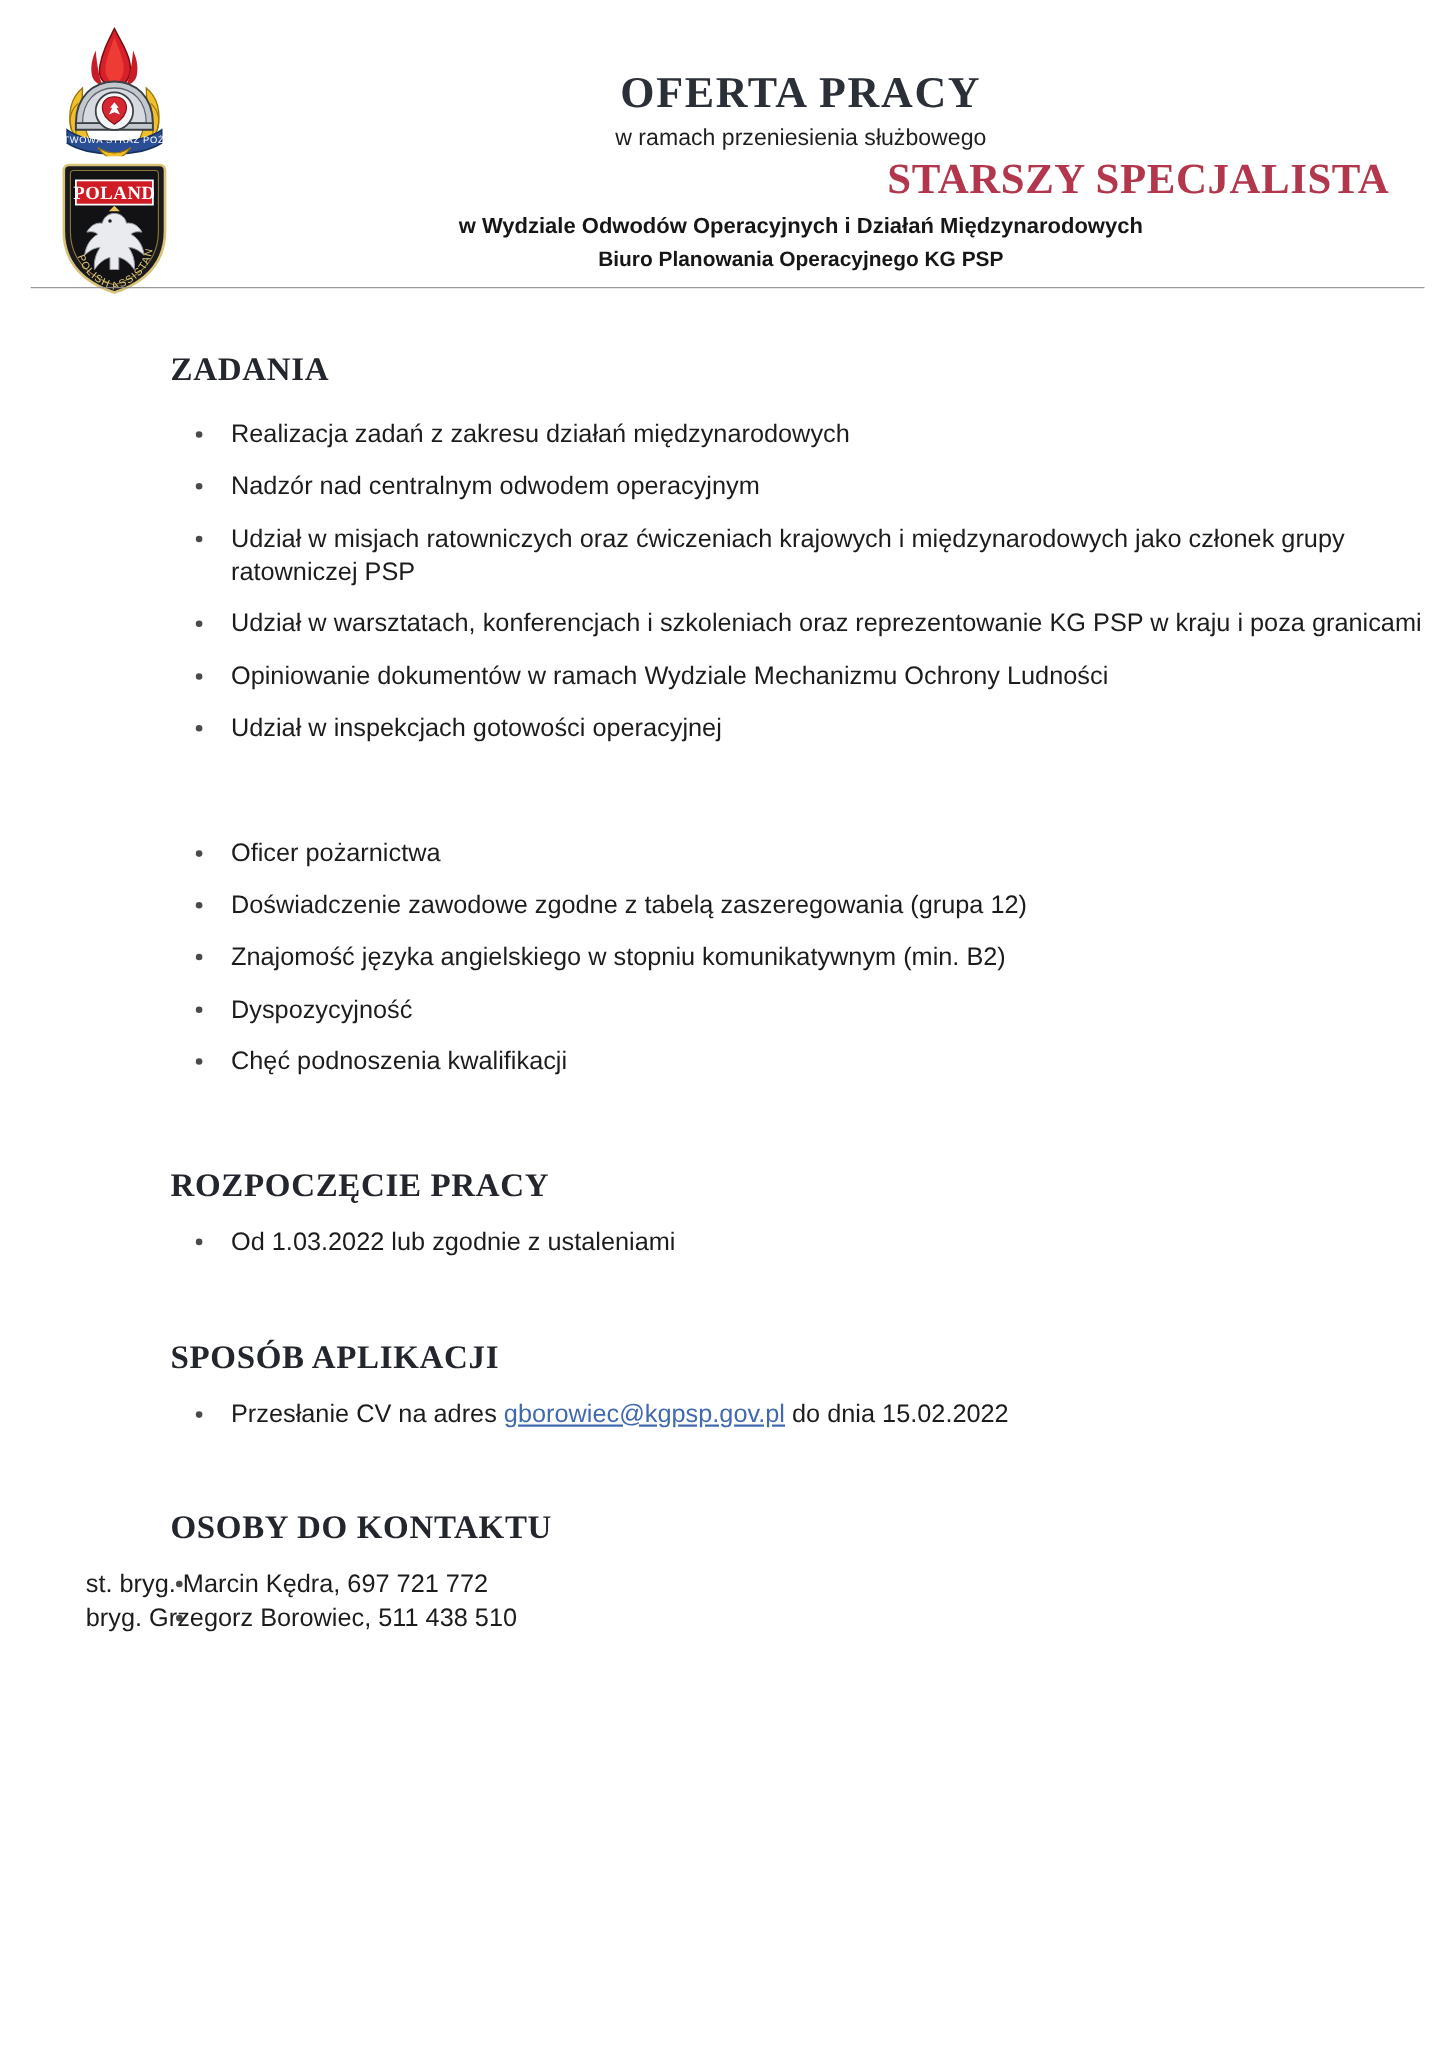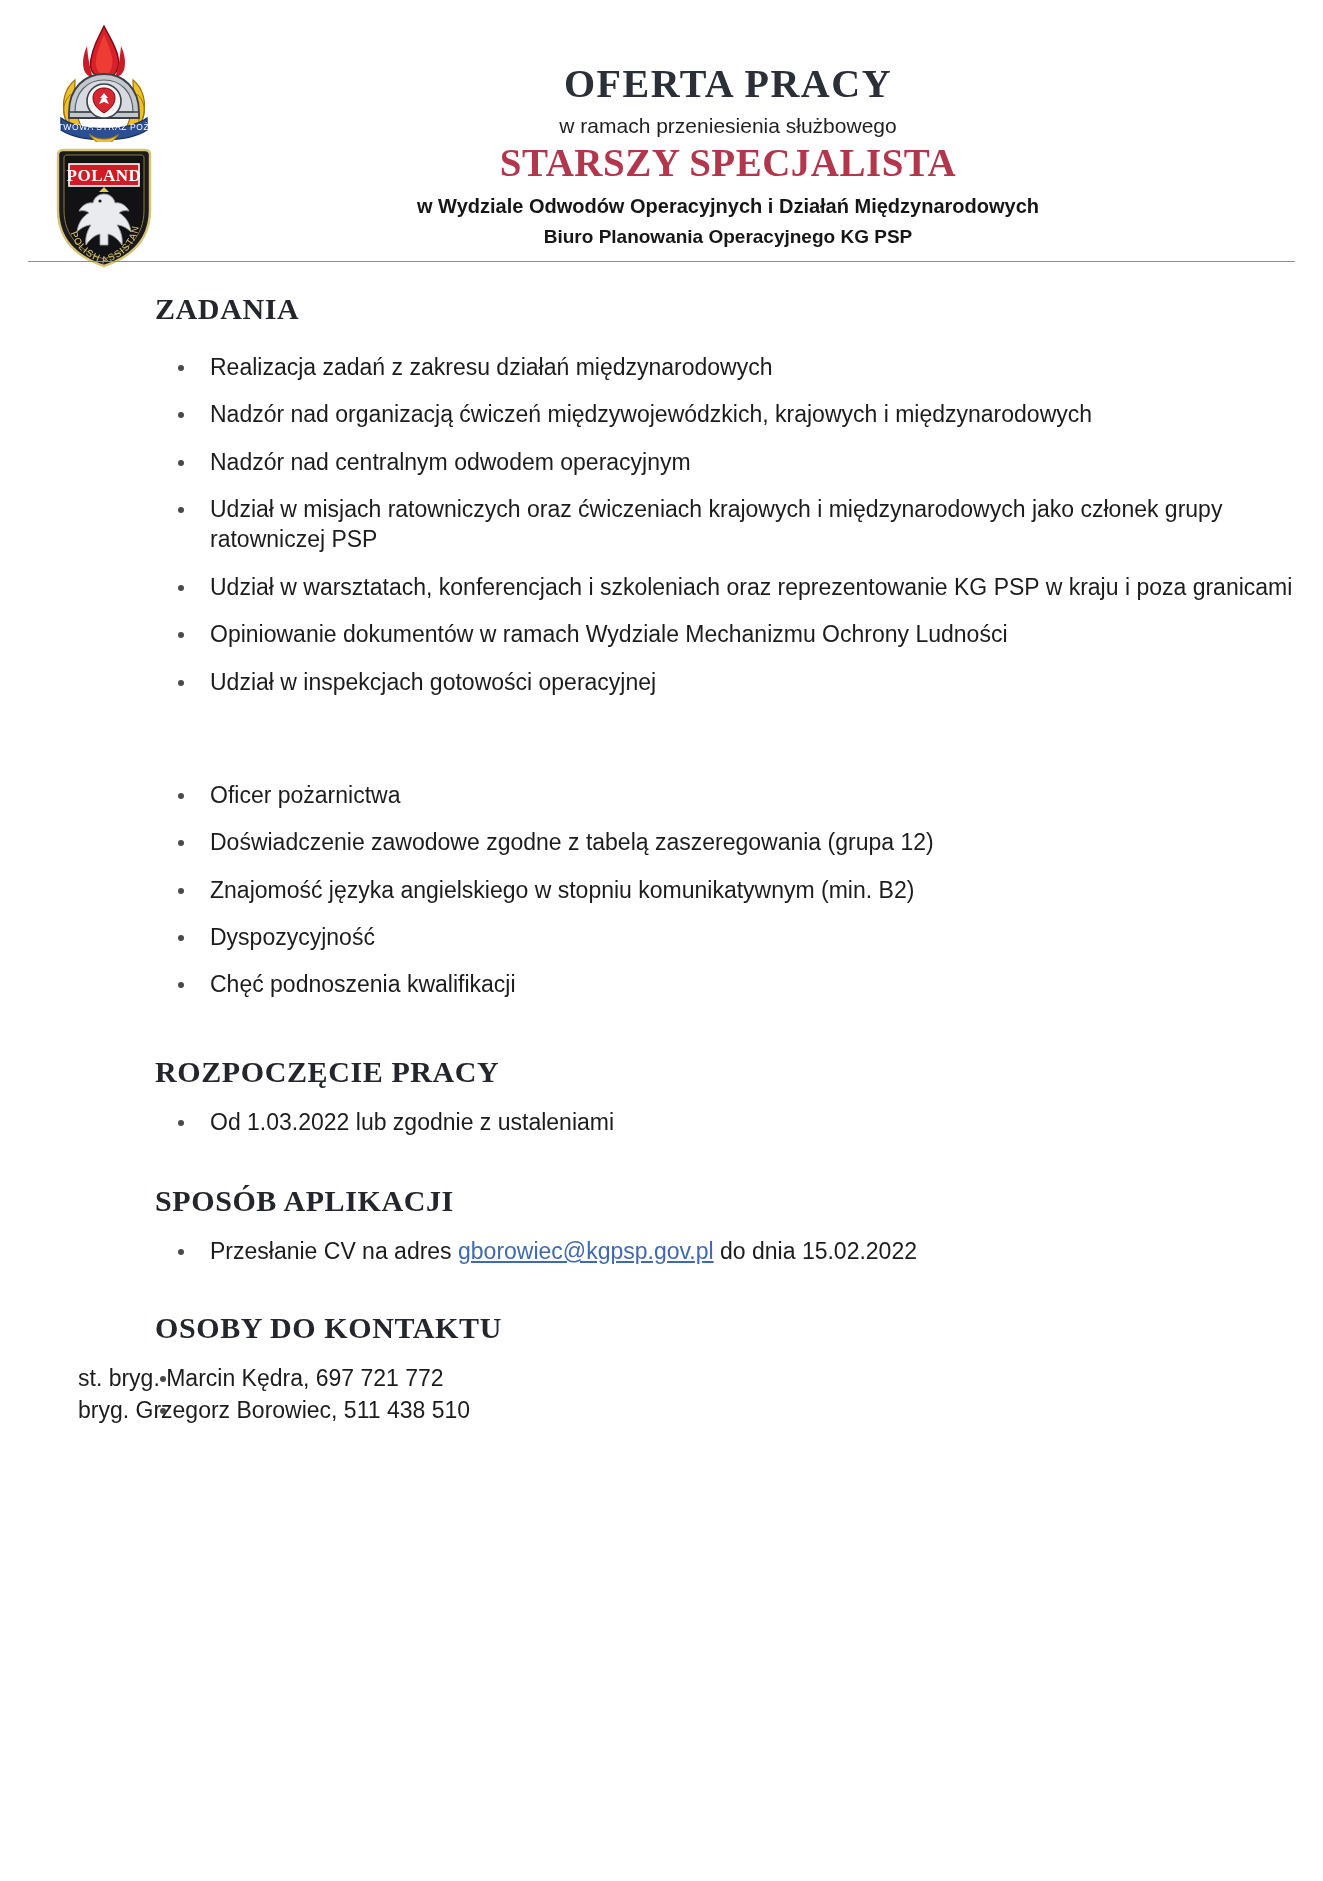"STARSZY SPECJALISTA" .title-role { text-align: none -> right }
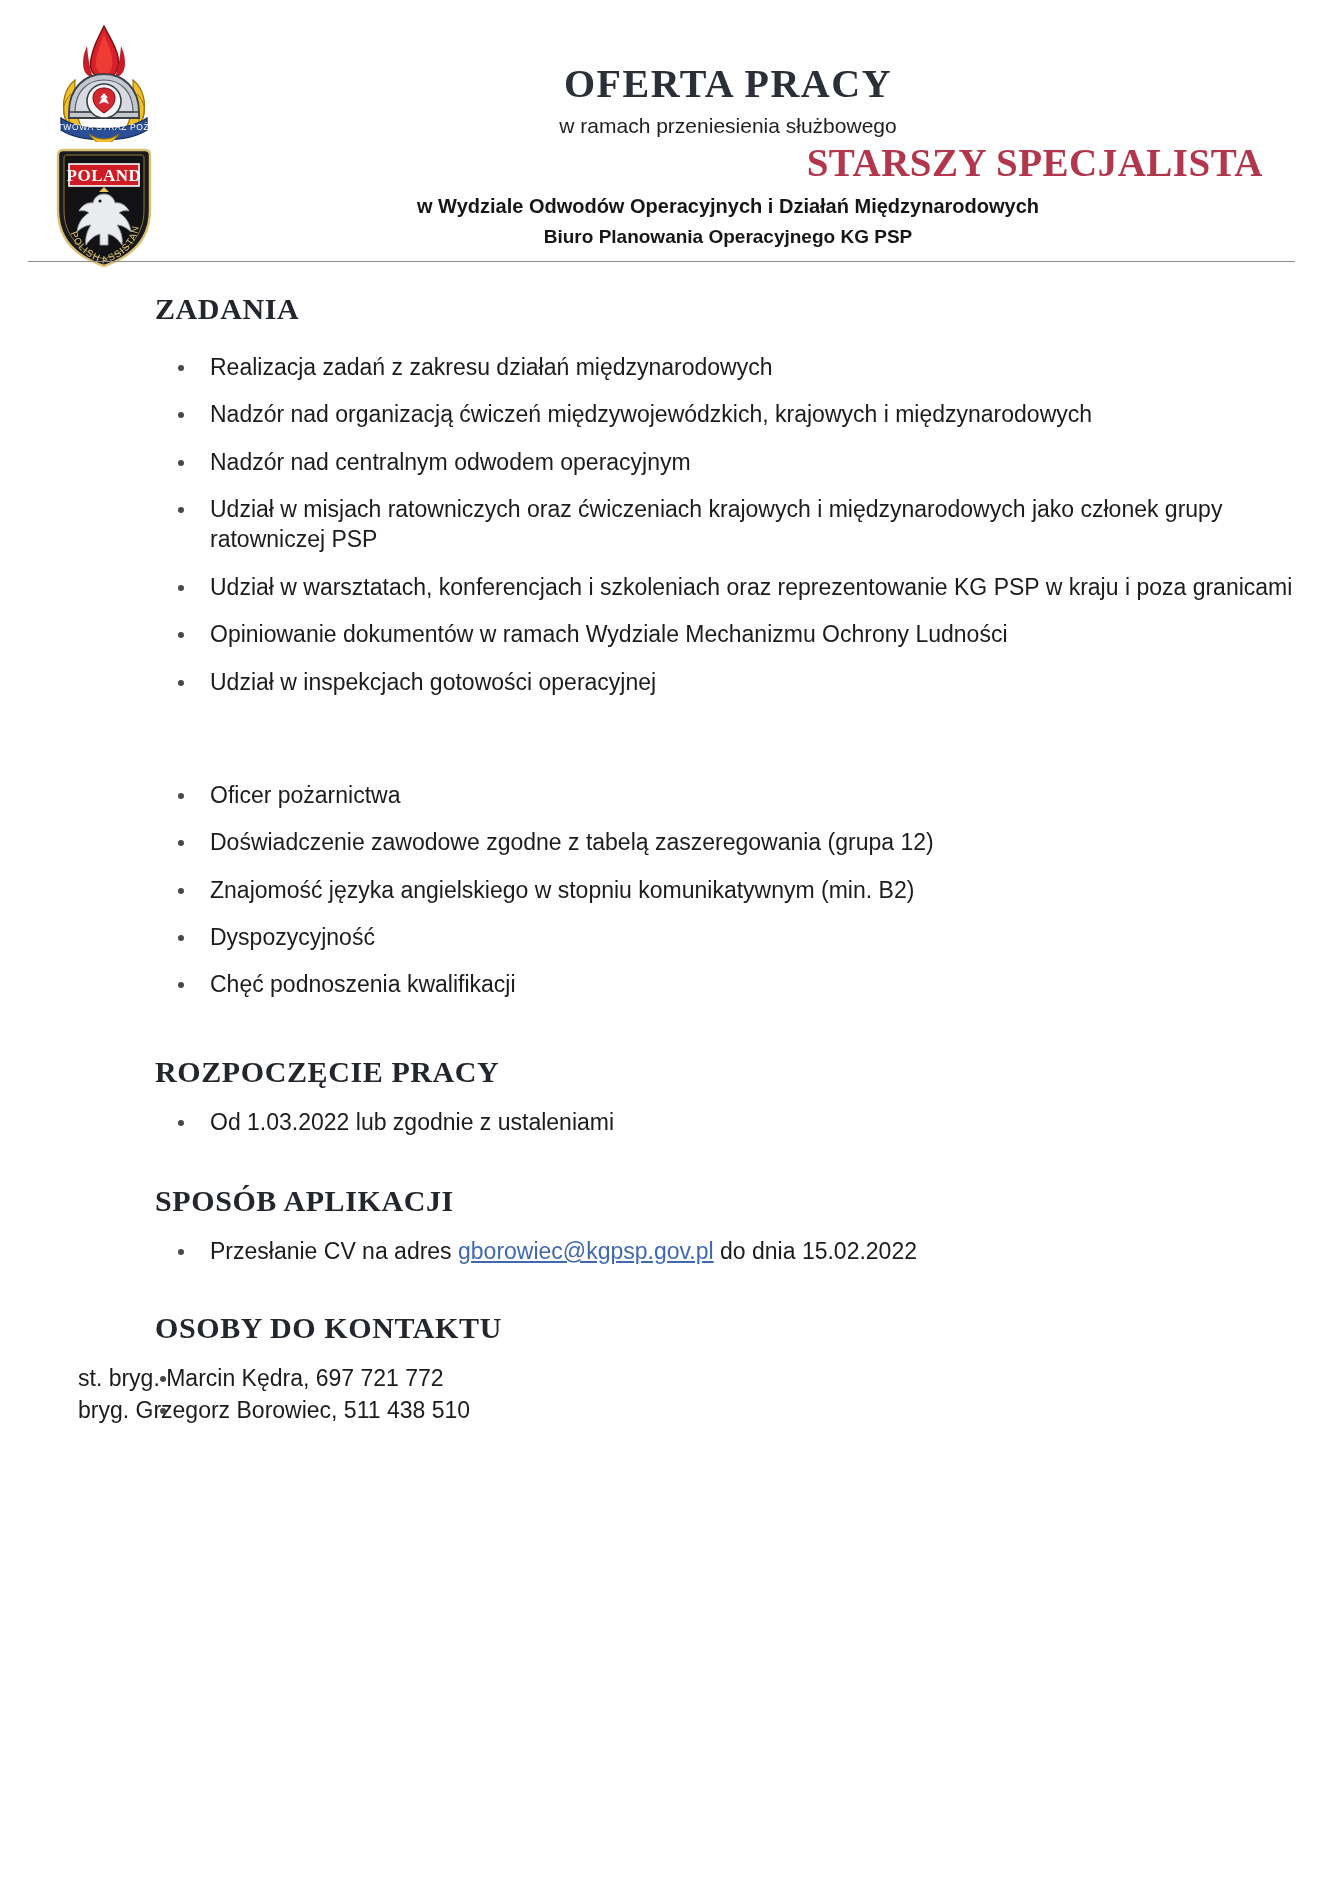"ZADANIA" .section-heading { margin-top: none -> 27px }
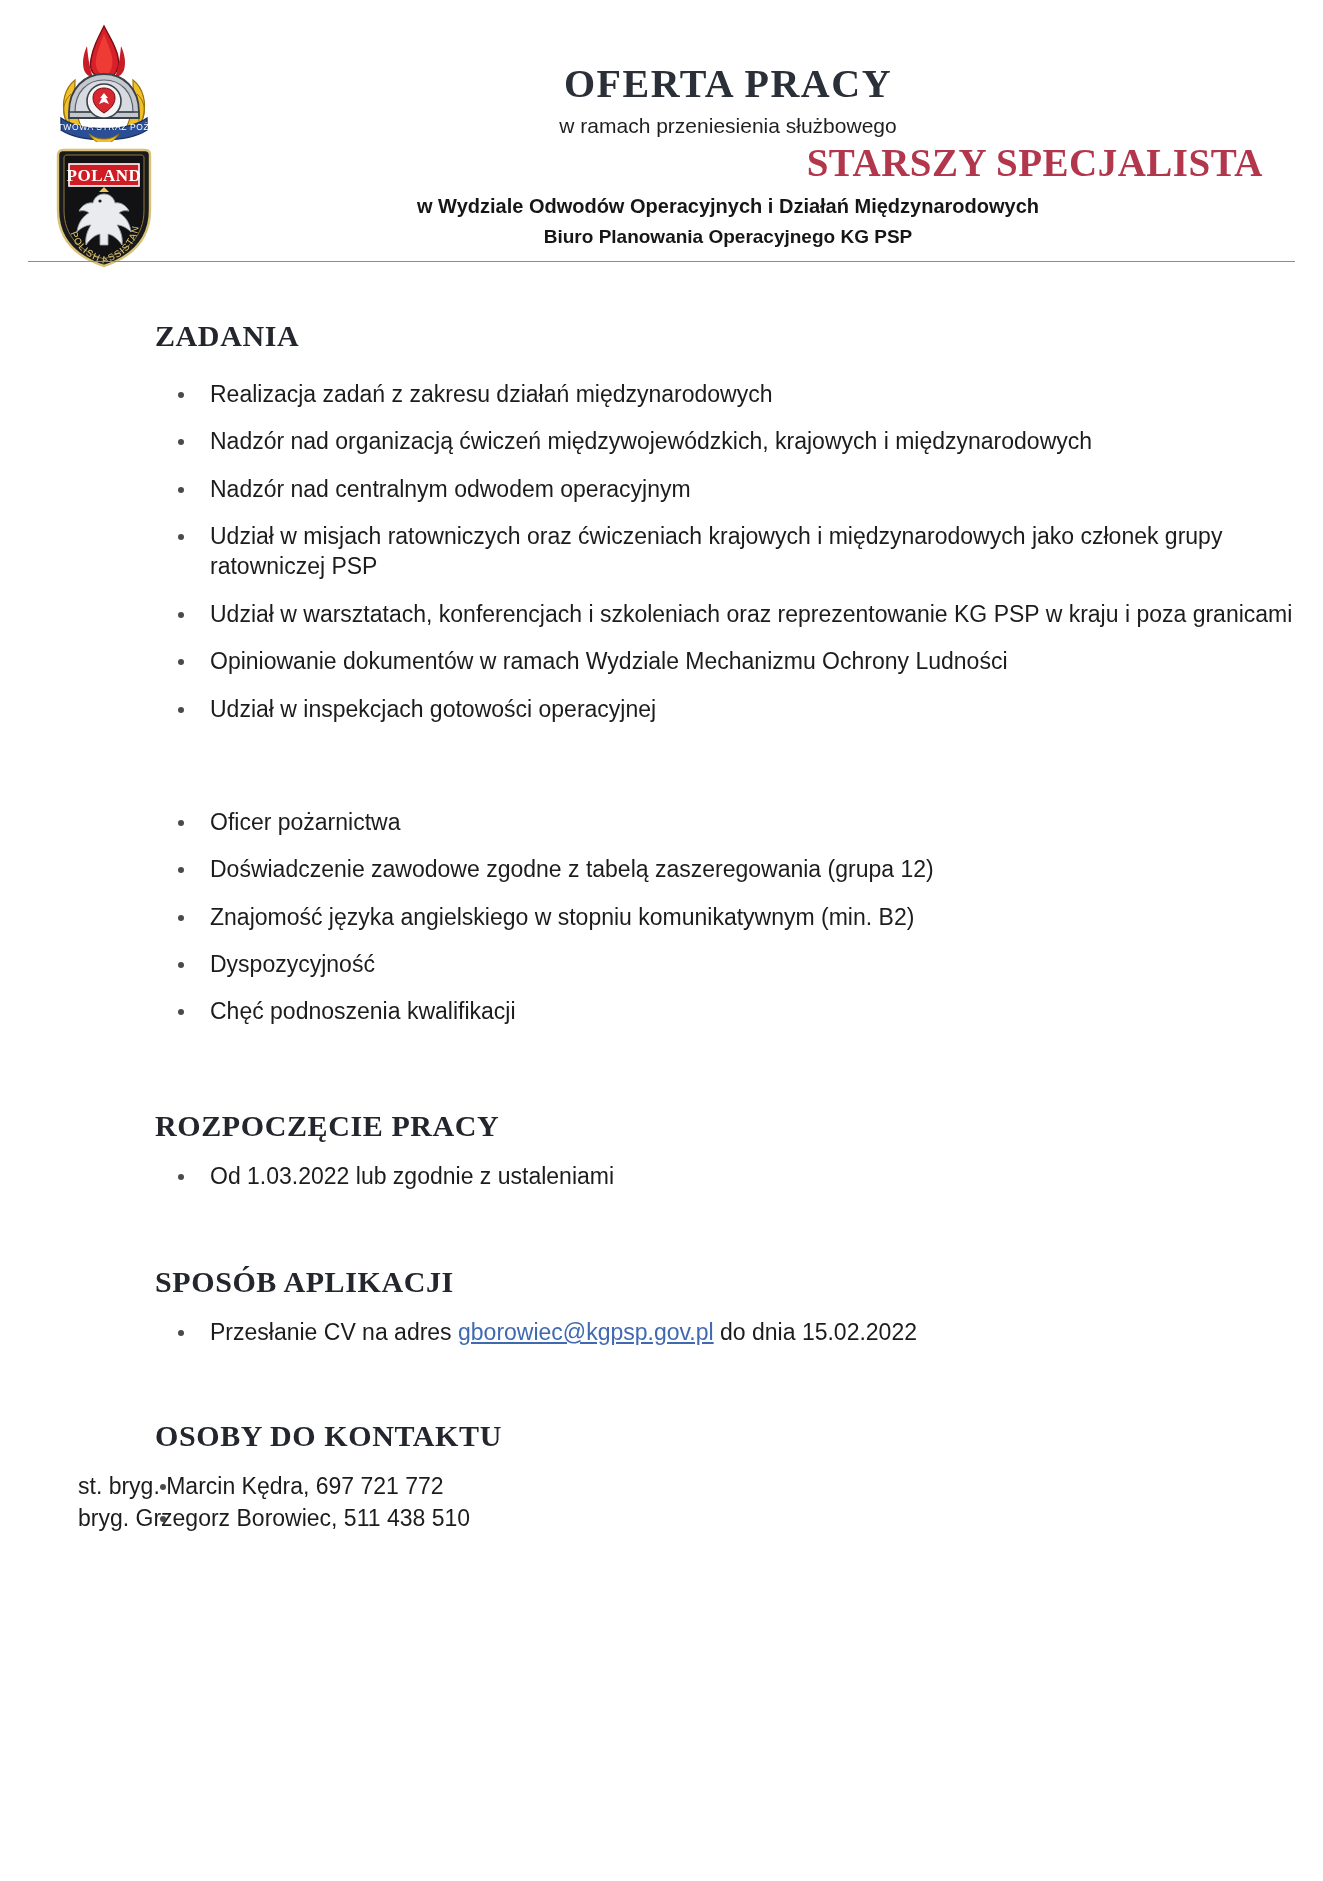"Nadzór nad organizacją ćwiczeń" li { html: <li>Nadzór nad organizacją ćwiczeń międzywojewódzkich, krajowych i międzynarodowych</li> -> none }
